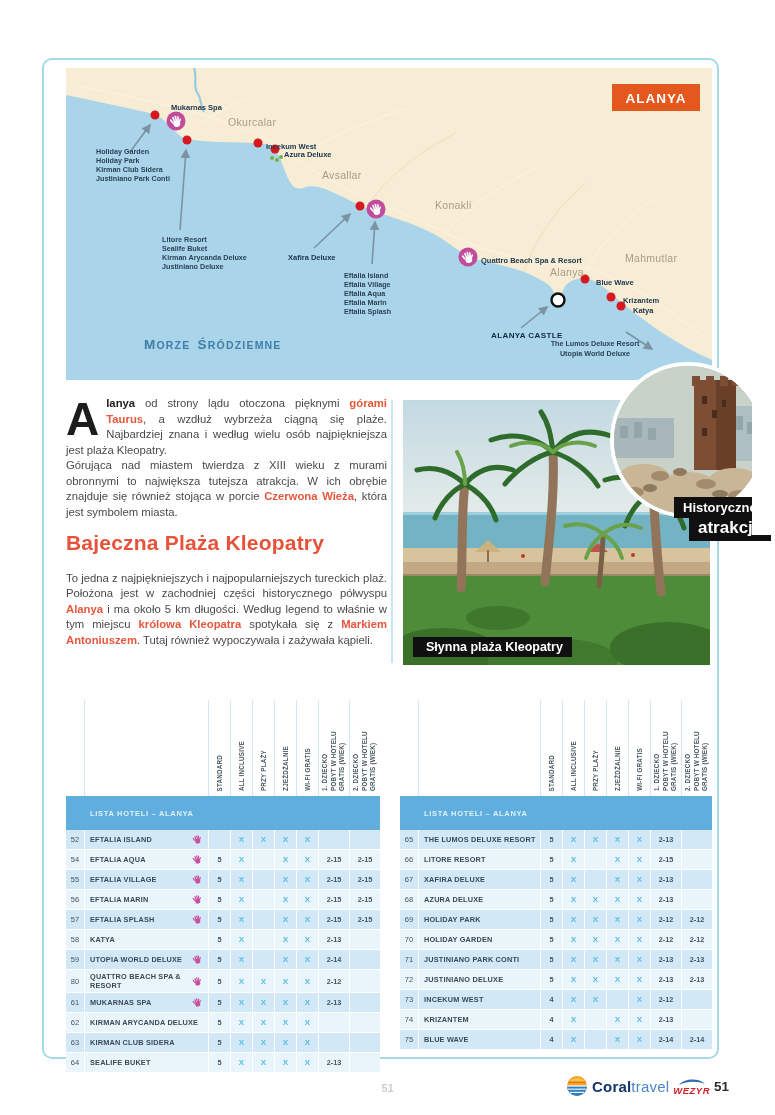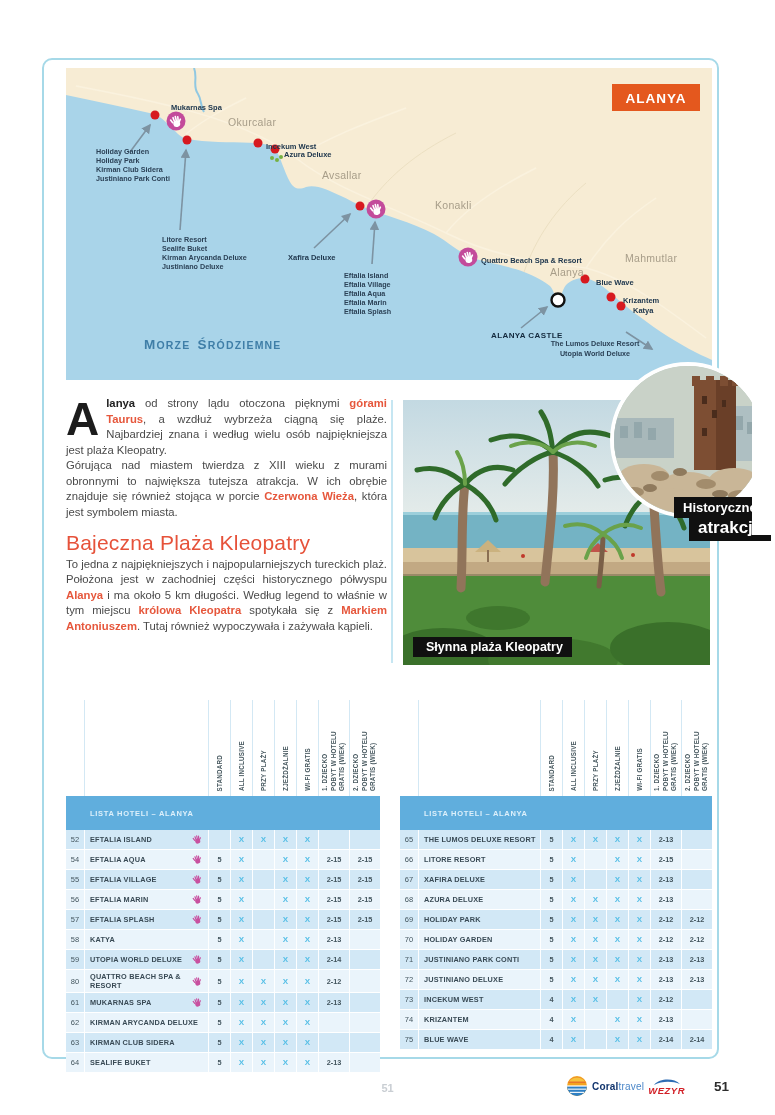"Bajeczna Plaża Kleopatry" .article h2 { font-weight: 400 -> 700; margin: 10px 0 2px -> 10px 0 16px }
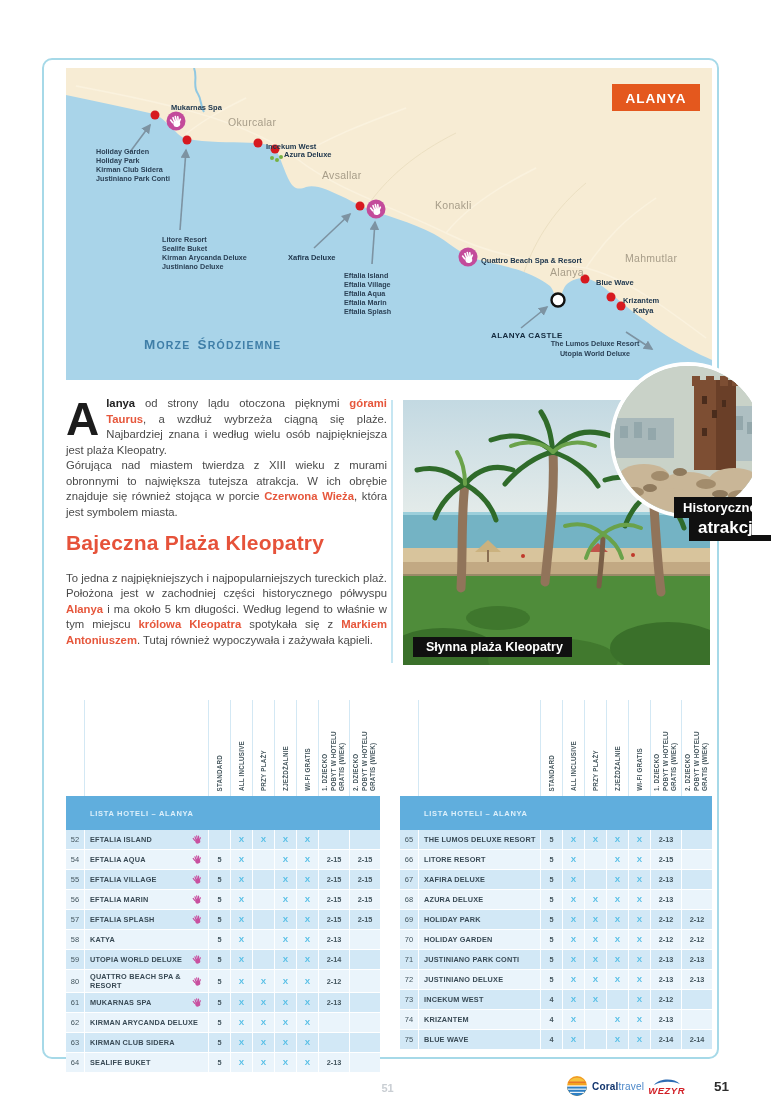"Coraltravel" .coral-word { font-size: 10px -> 15px }
